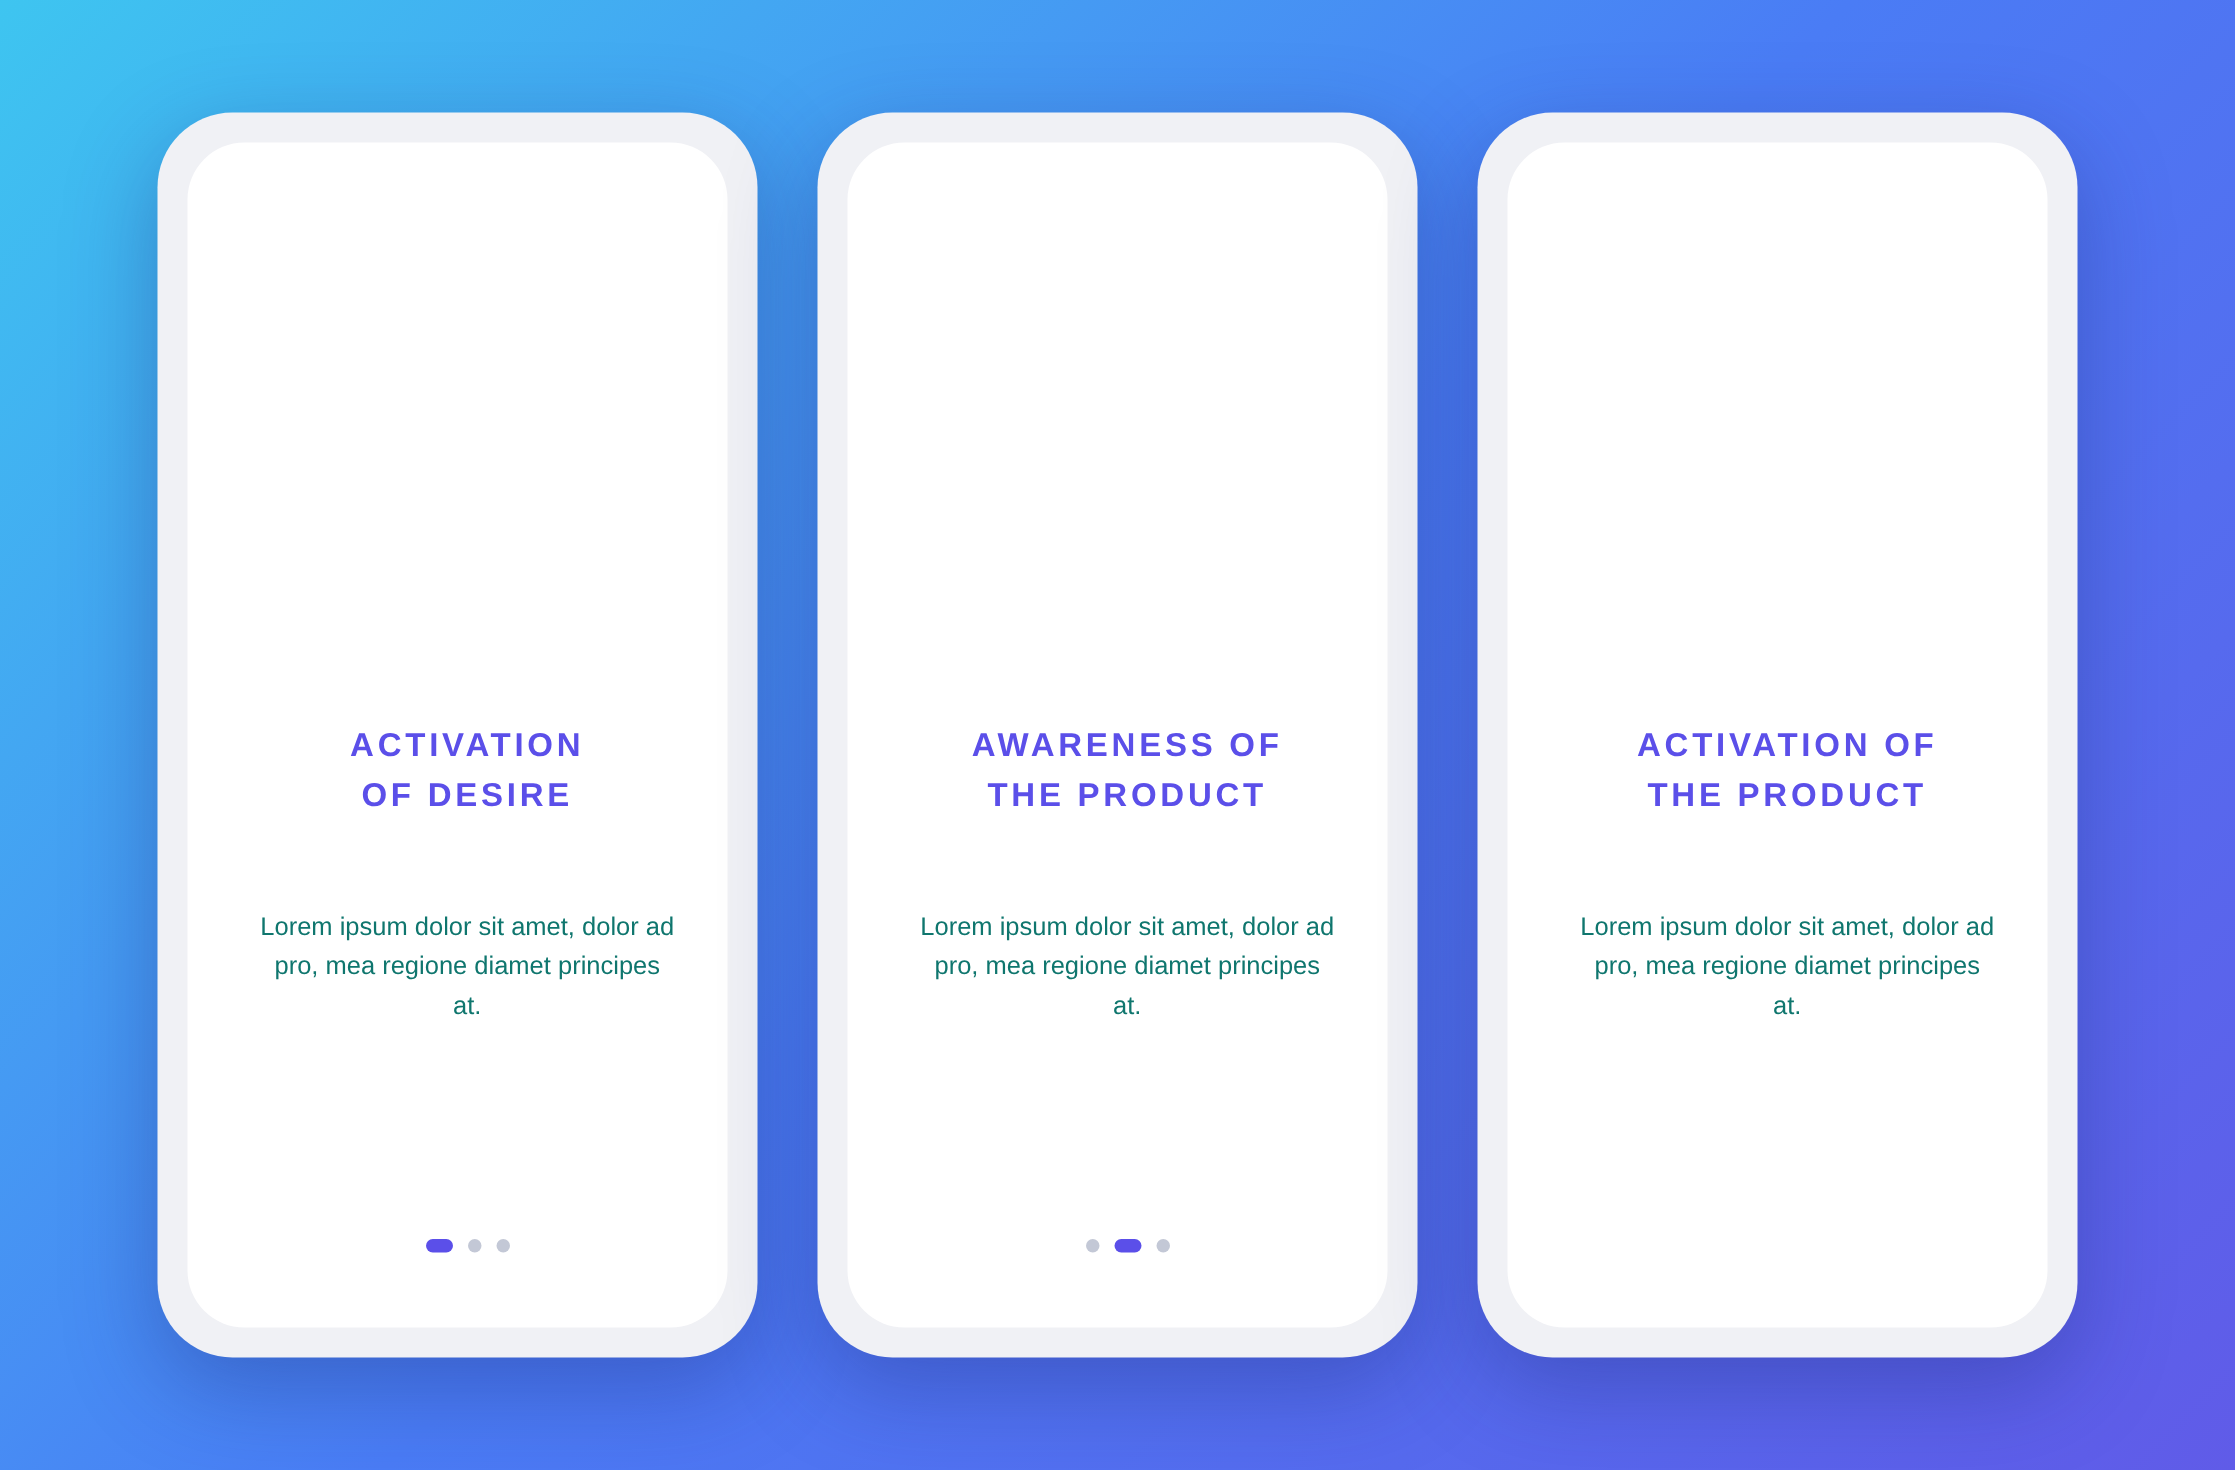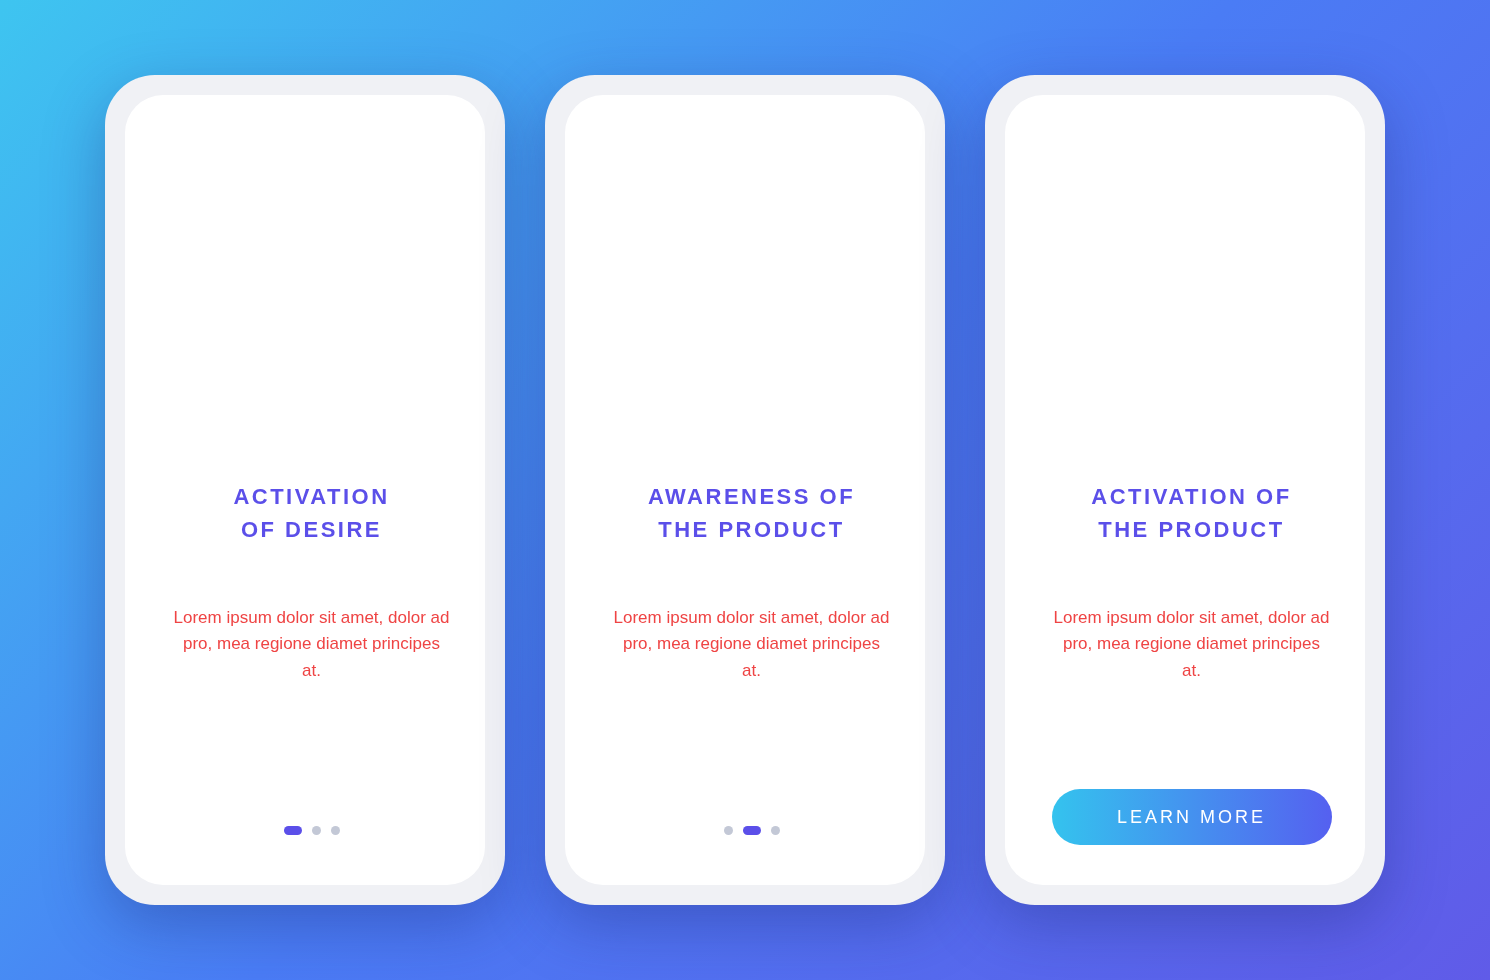"Lorem ipsum dolor sit amet," .desc { color: #ef4444 -> #0f766e }
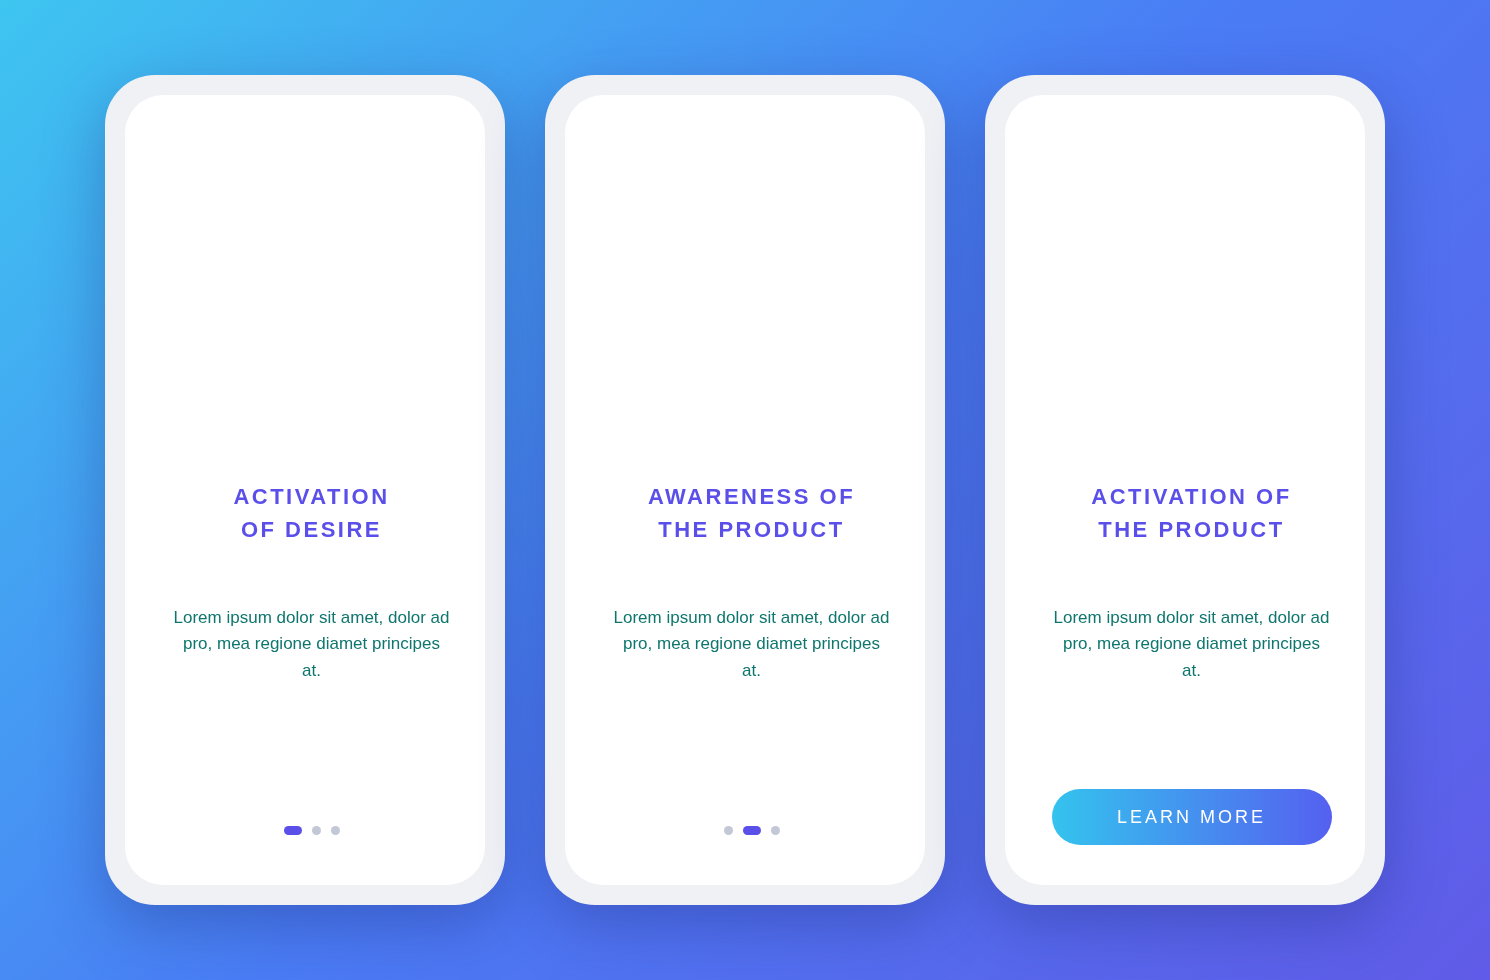"LEARN MORE" button.cta { html: <button>LEARN MORE</button> -> none }
